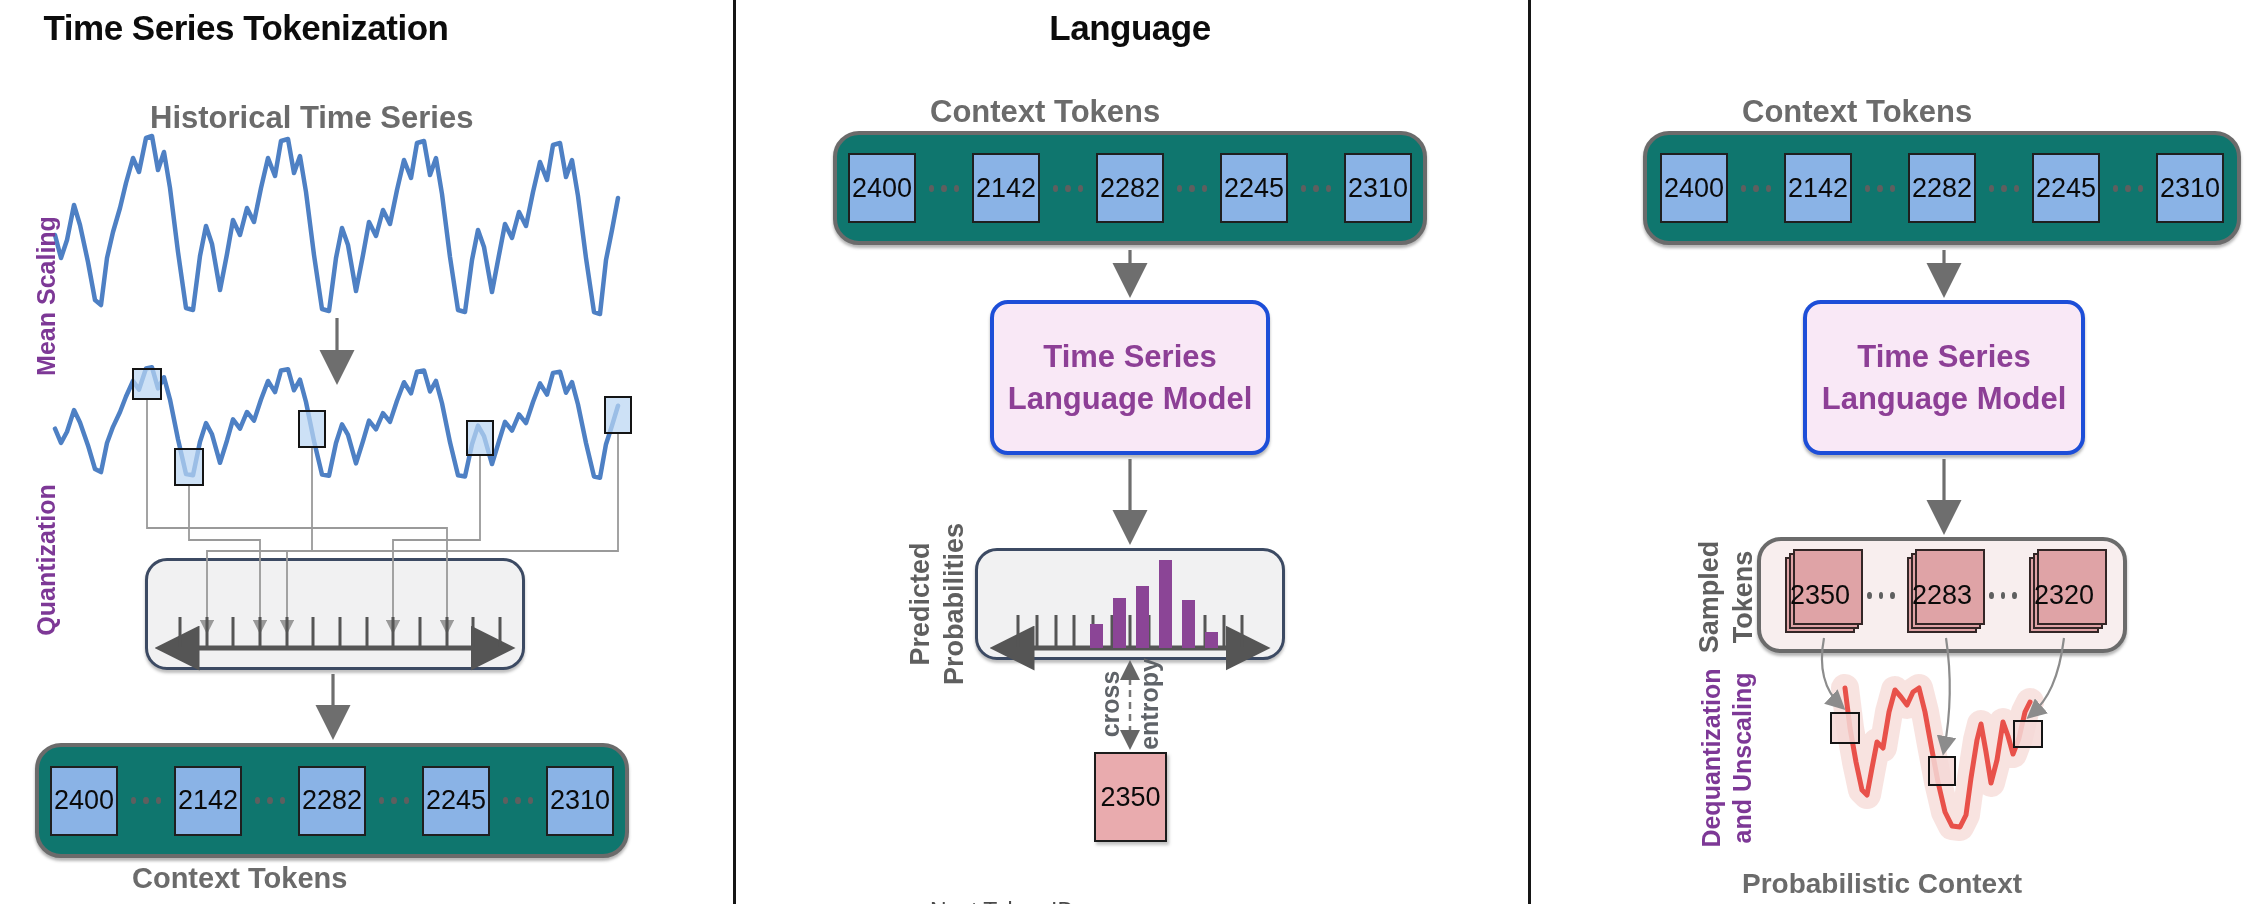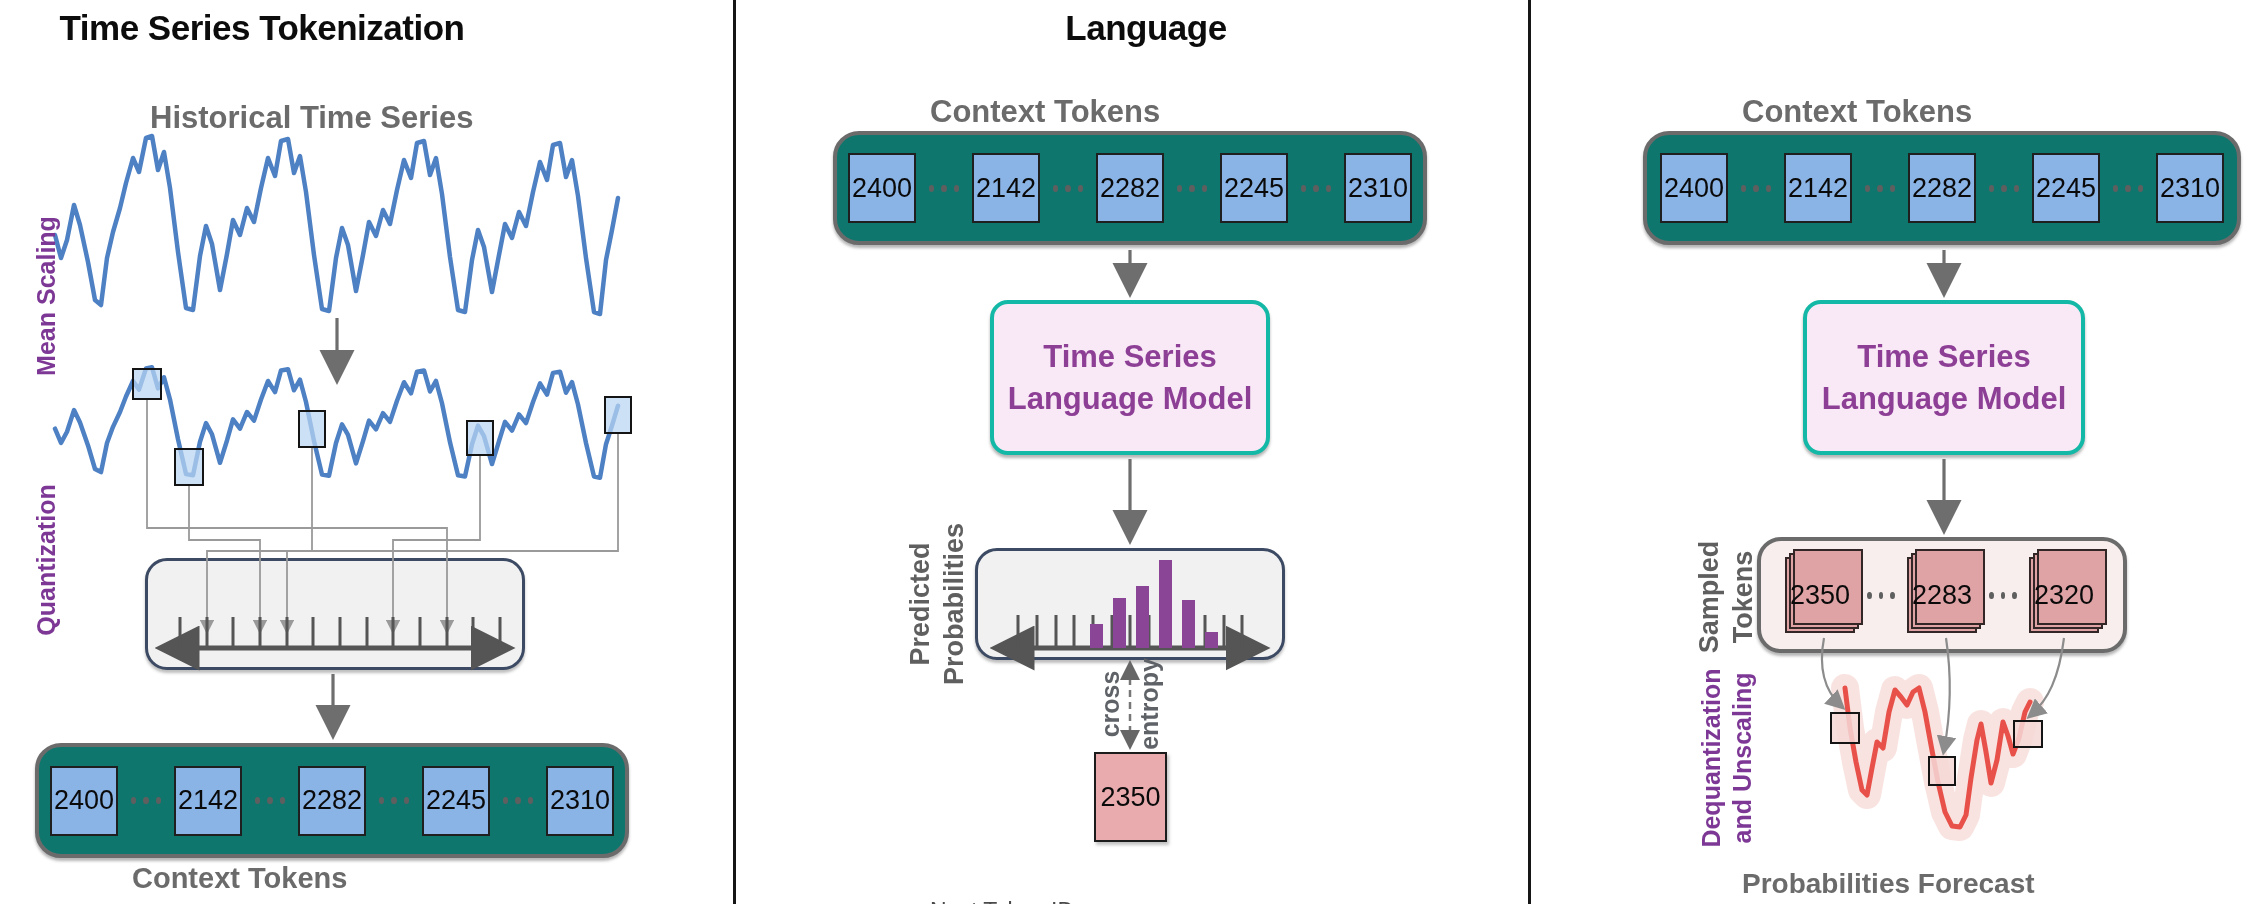"Time Series Tokenization" .title { margin-left: 16px -> none }
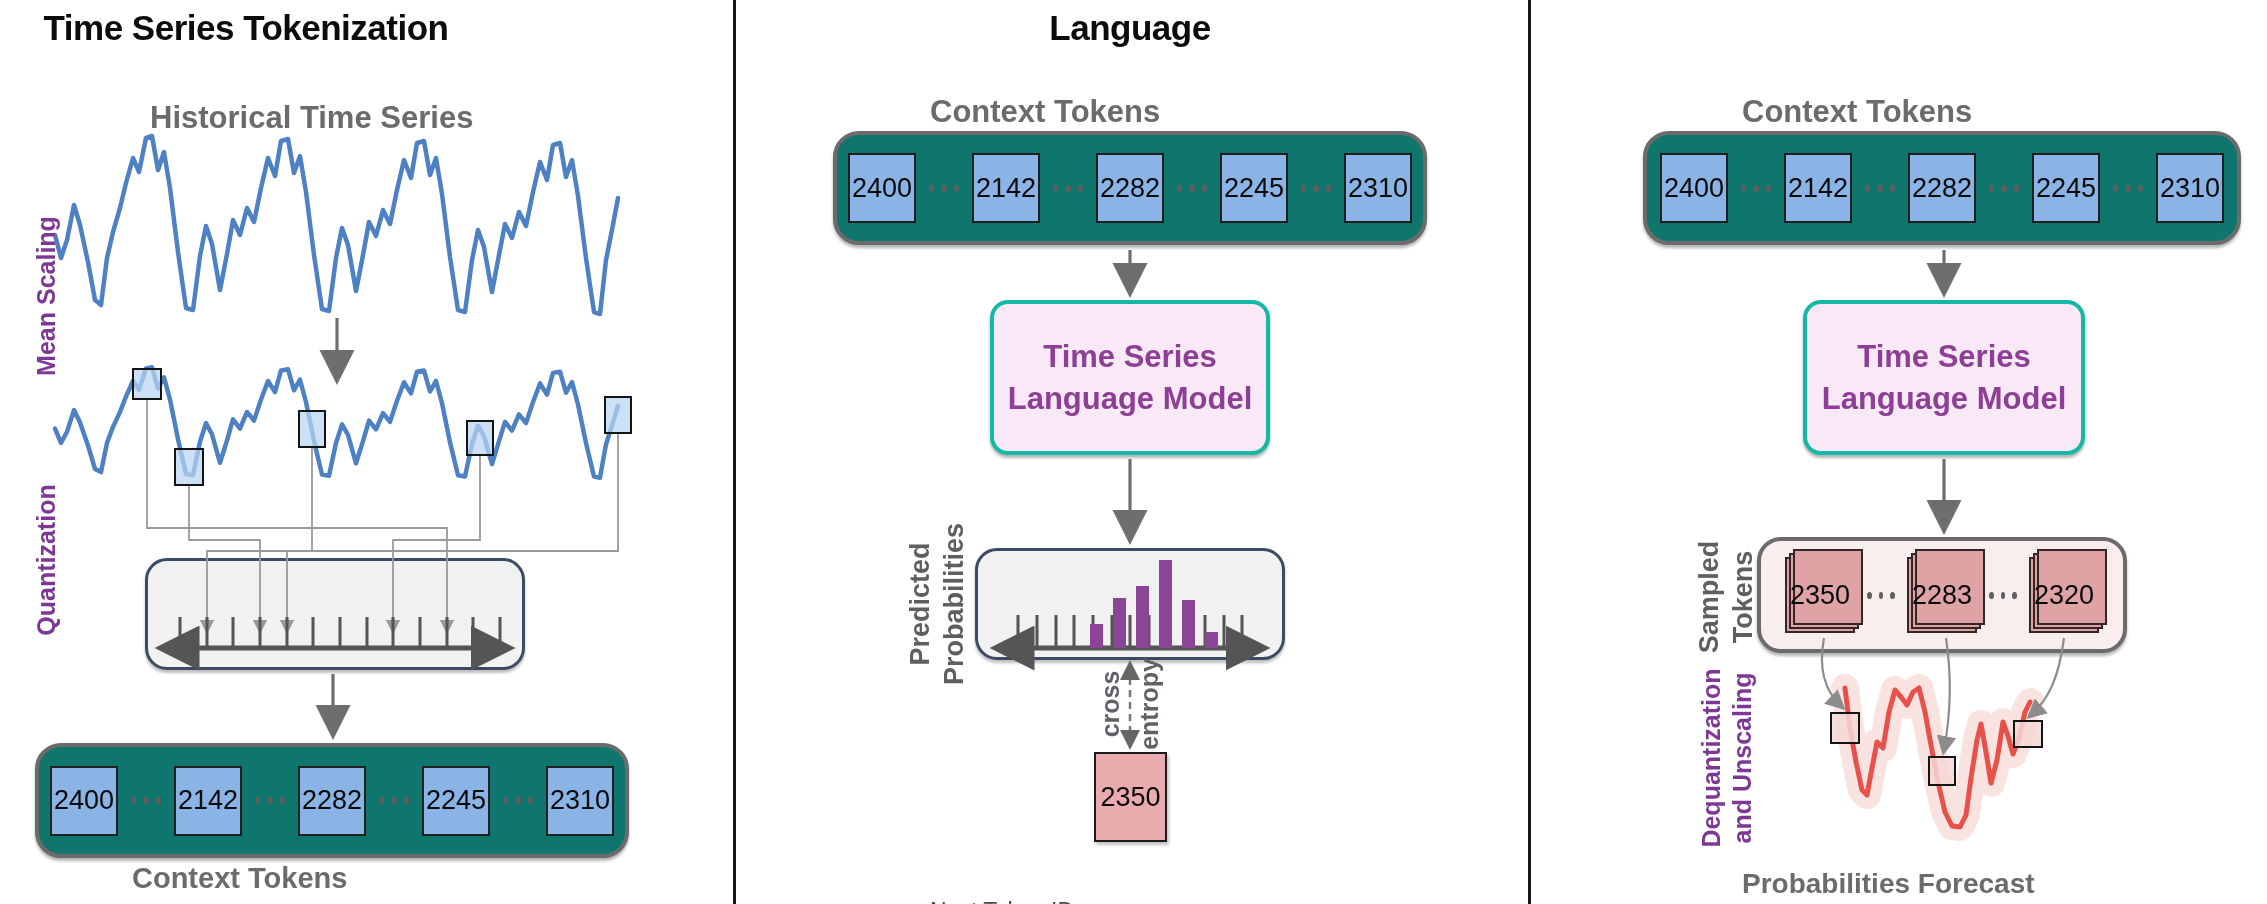"Time Series" .tslm { border: 4px solid #14b8a6 -> 4px solid #1d4ed8 }
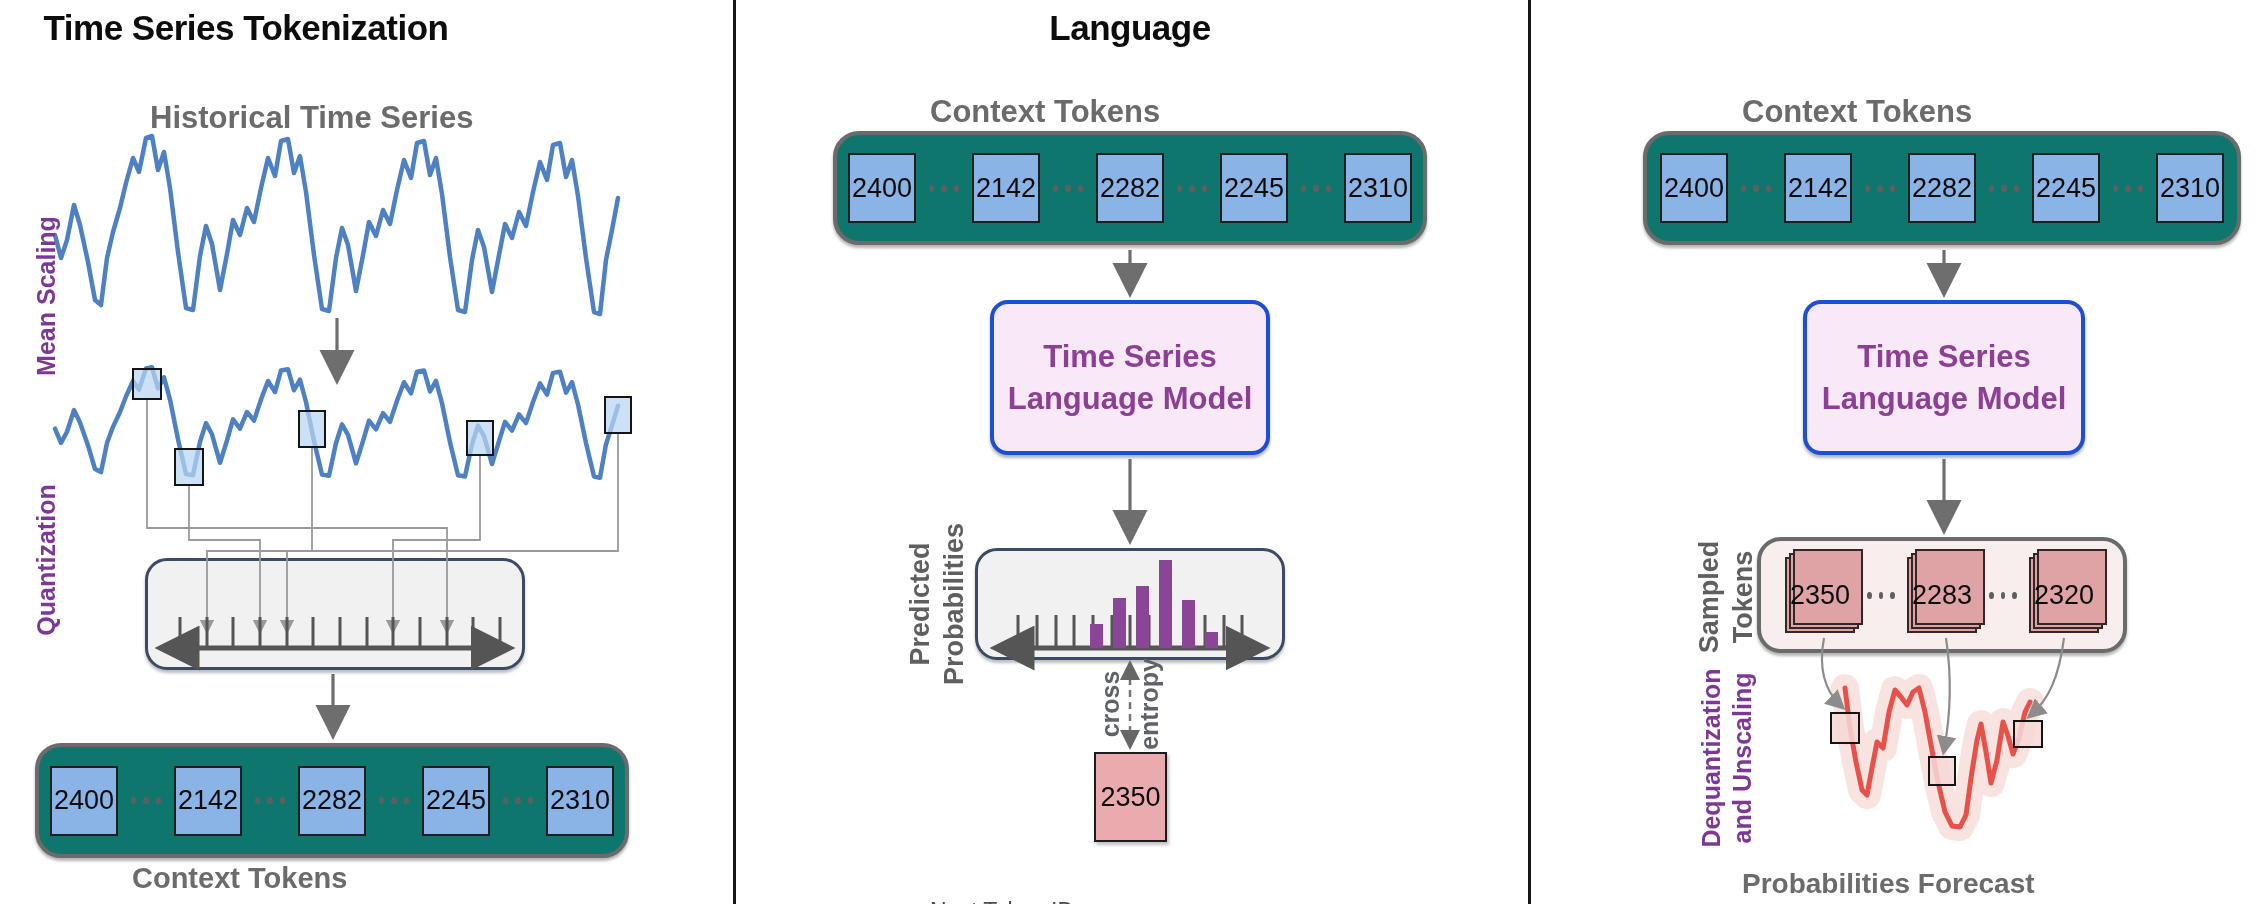"Probabilities Forecast" div.graylabel { text: Probabilities Forecast -> Probabilistic Context }
